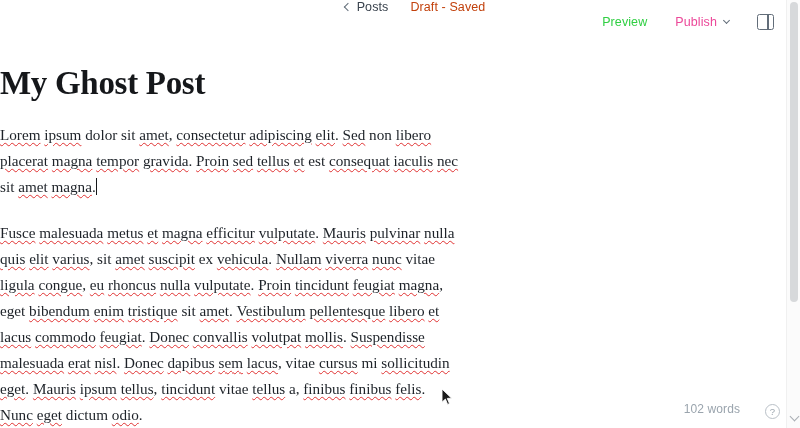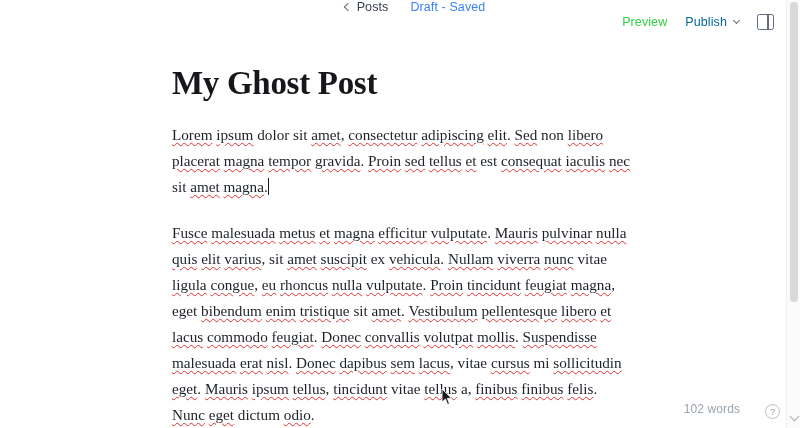"Draft - Saved" .draft-status { color: #3b82f6 -> #c2410c }
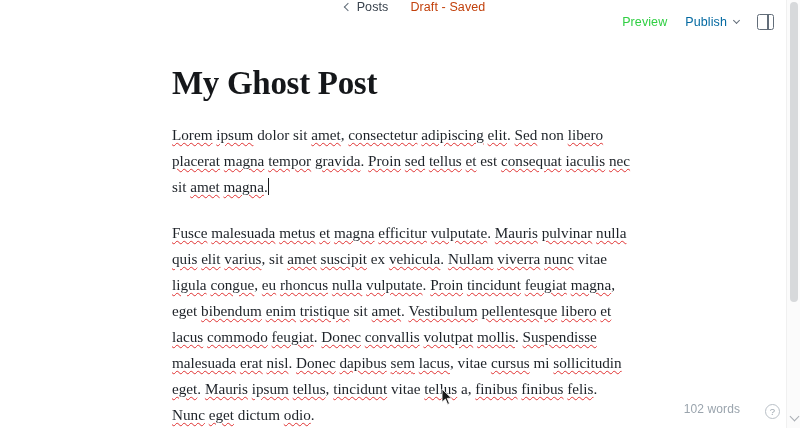"Preview" .topbar-right { gap: 18px -> 28px }
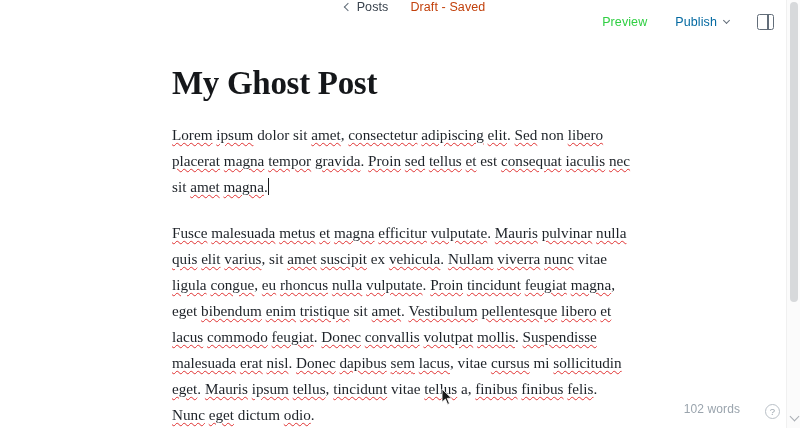"Publish" .publish-group { color: #0369a1 -> #ec4899 }
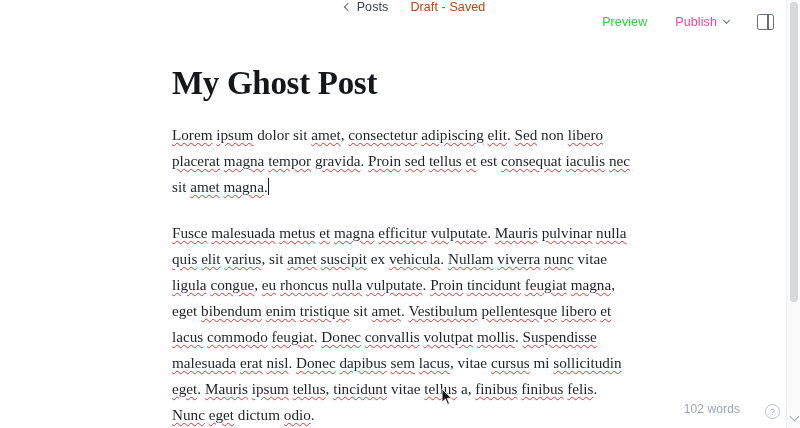"My Ghost Post" .doc { margin-left: 172px -> none }
